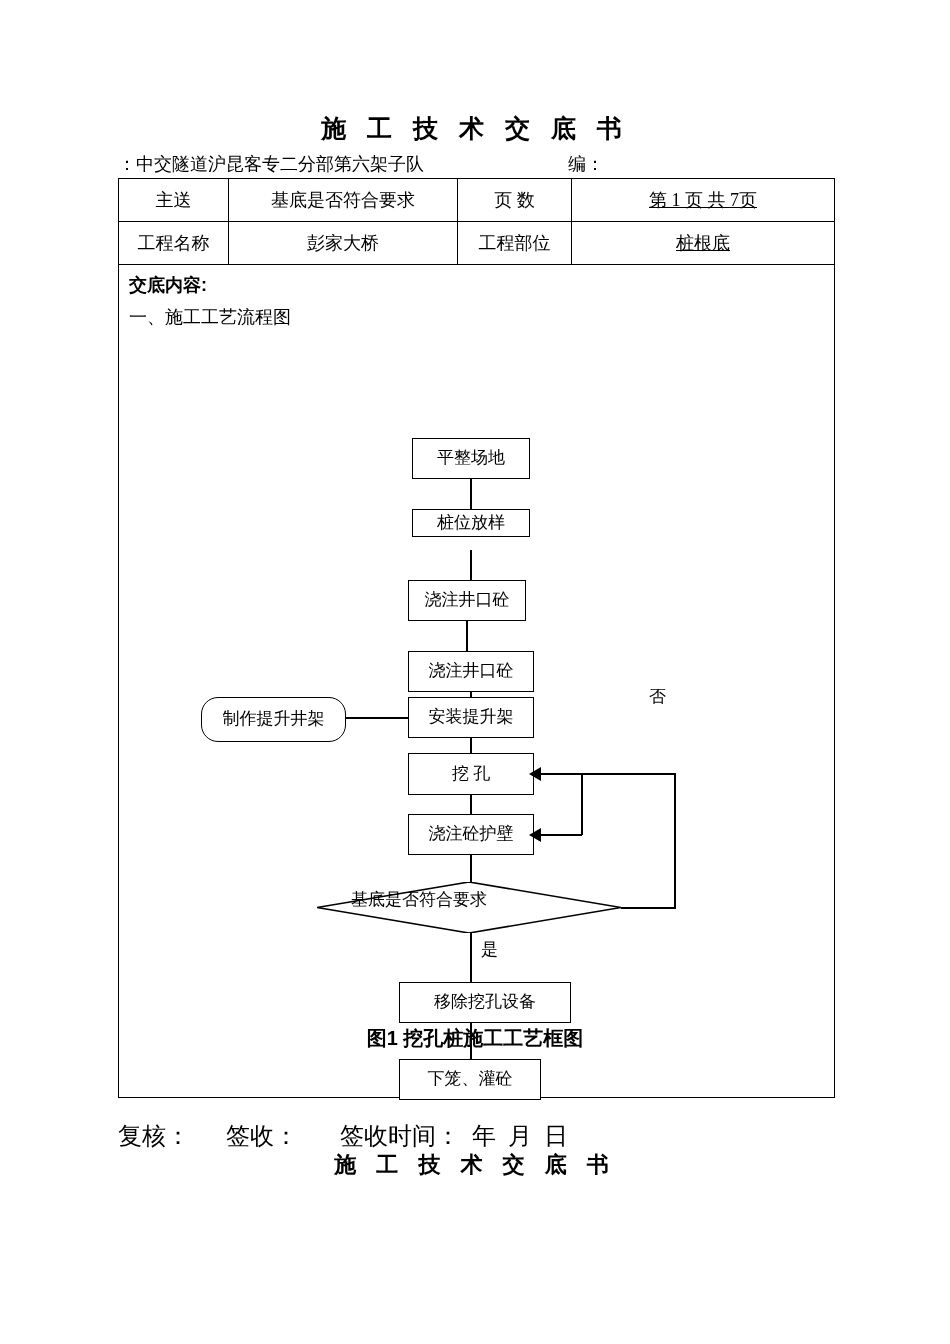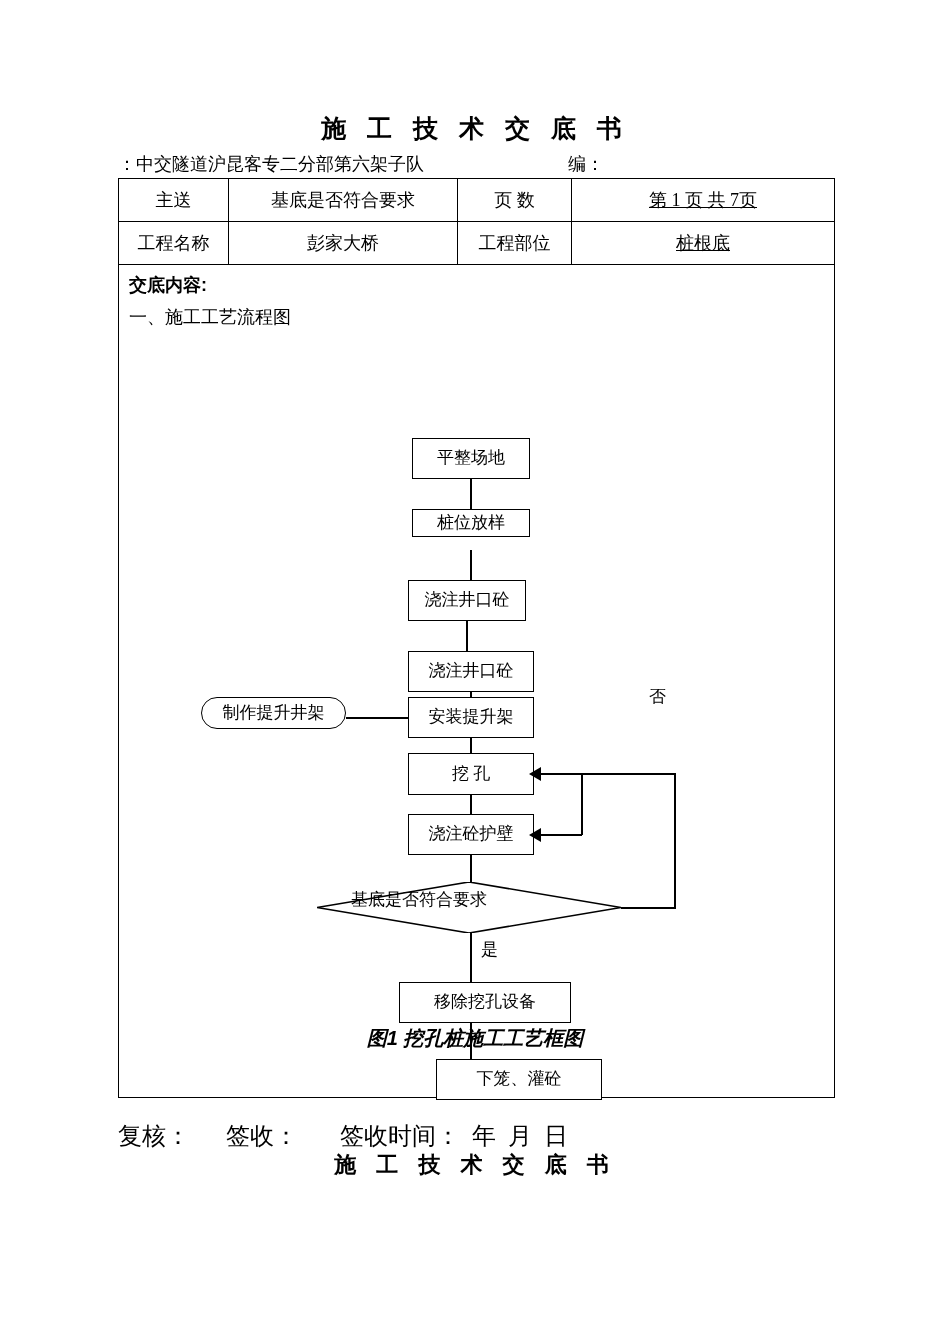"制作提升井架" div.node { height: 32px -> 45px }
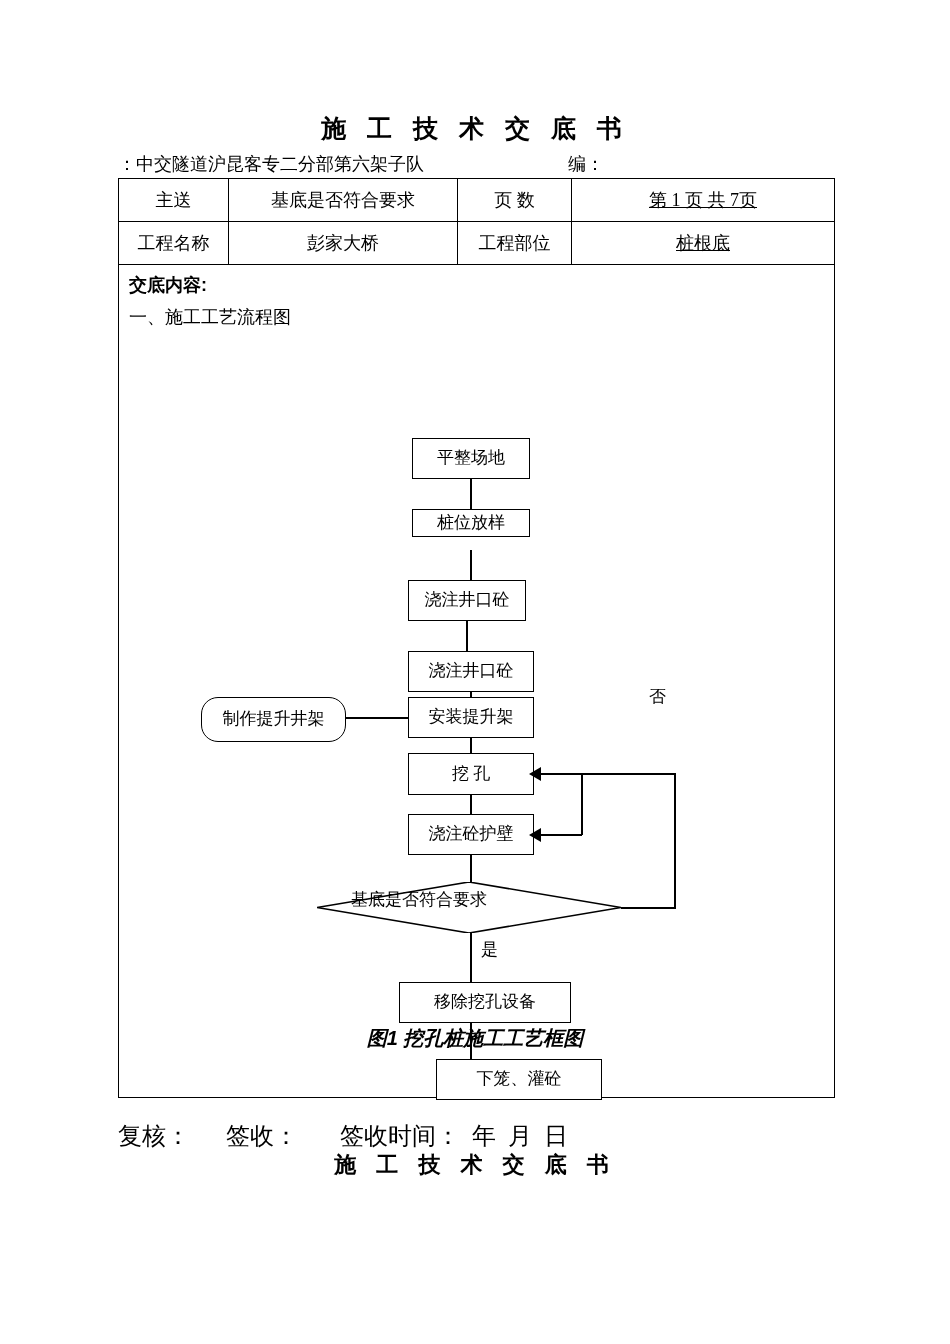"图1 挖孔桩施工工艺框图" .fig-caption { font-style: italic -> none }
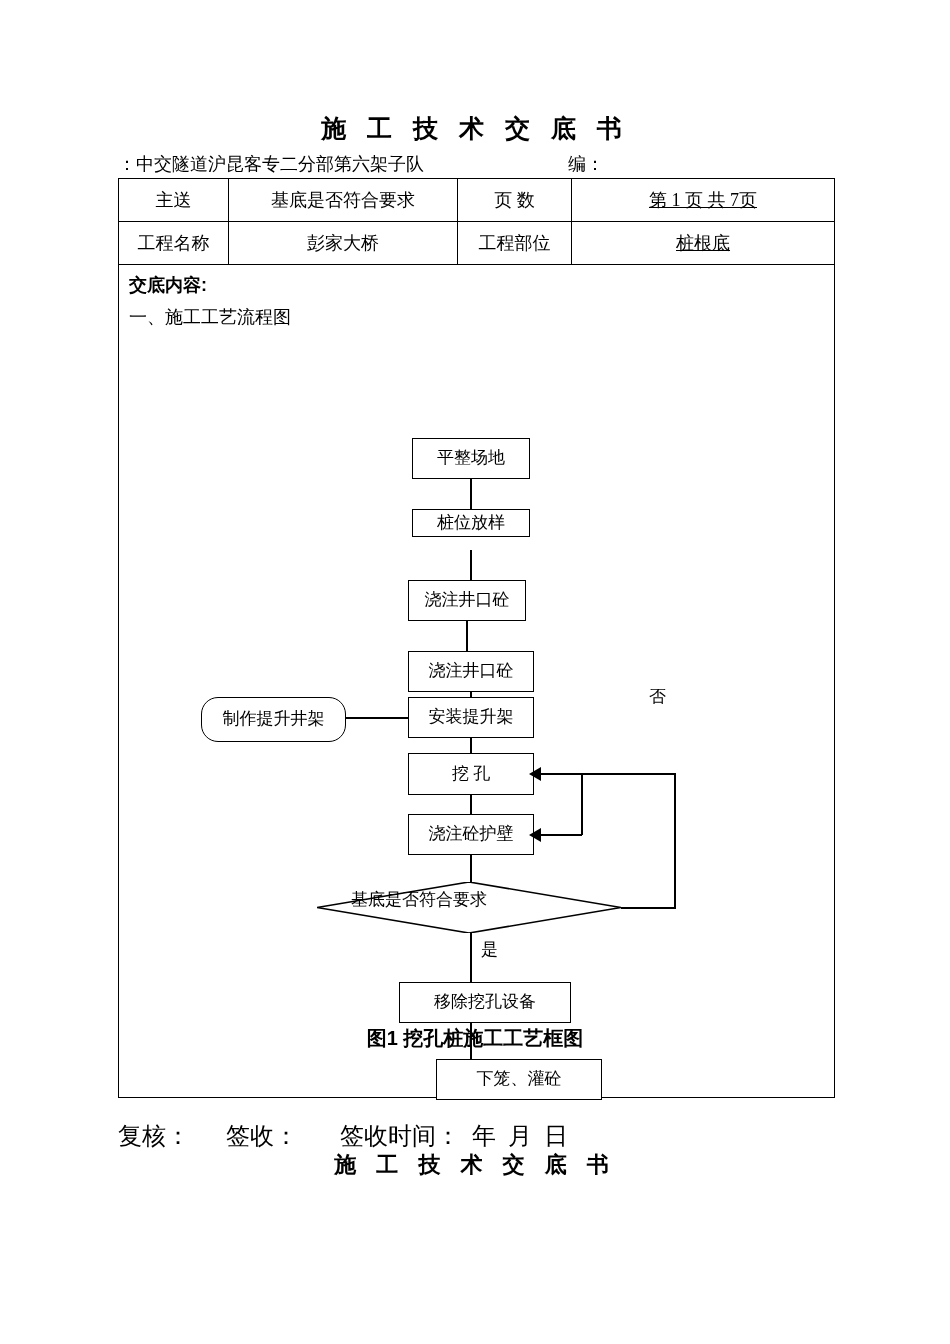"下笼、灌砼" div.node { margin-left: 37px -> none; width: 166px -> 142px }
